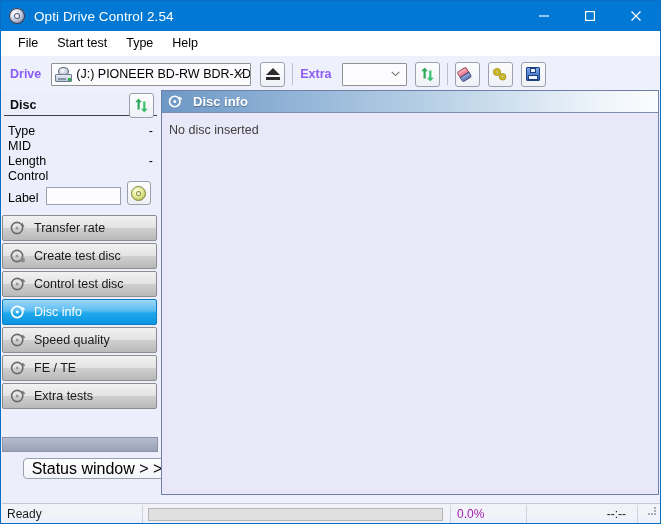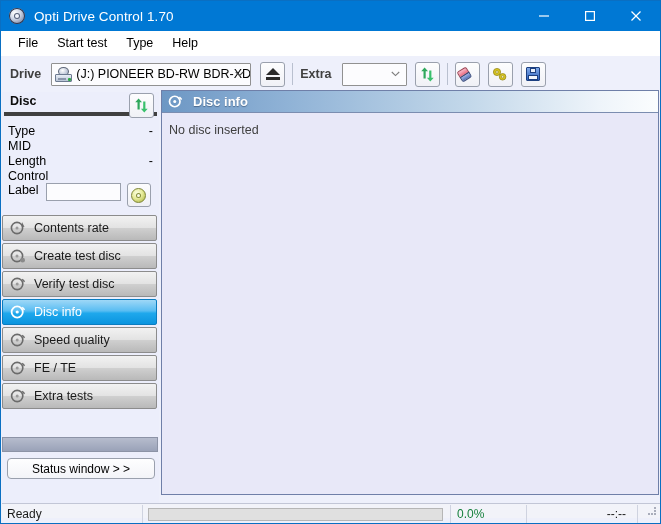"Opti Drive Control 1.70" div.title-text { text: 1.70 -> 2.54 }
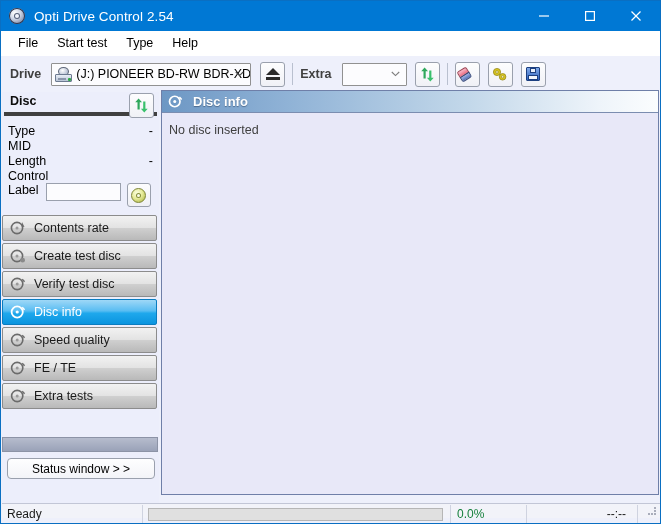"Drive" .tb-label { color: #404040 -> #8b5cf6 }
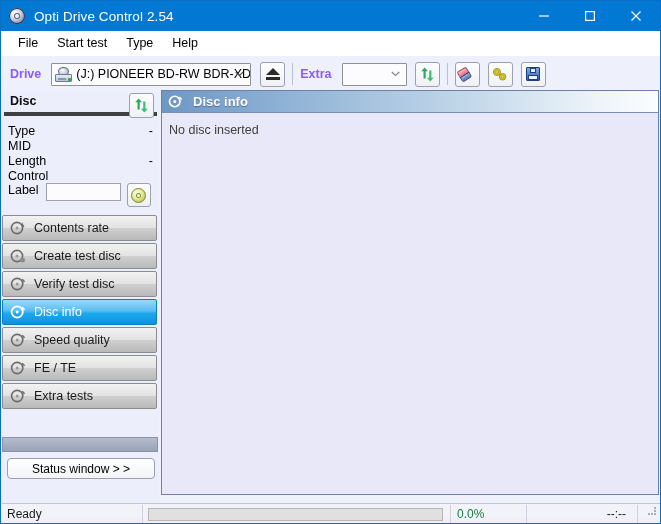"Disc" .disc-header { align-items: flex-start -> center; border-bottom: 4px solid #404040 -> 1px solid #404040 }
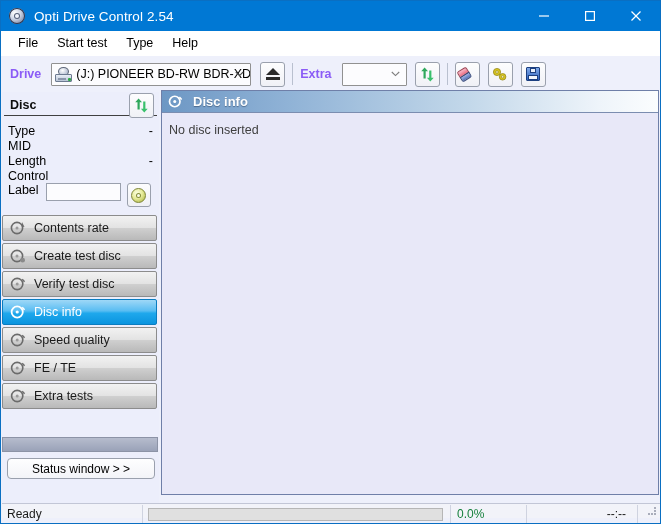"Label" .label-row { align-items: flex-start -> flex-end }
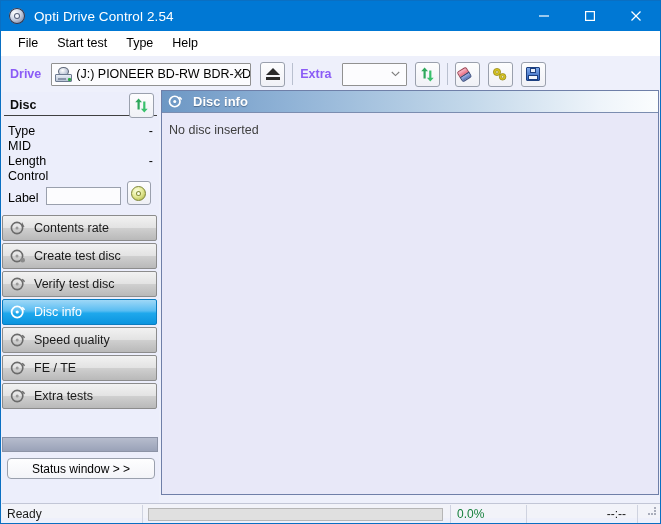"Contents rate" span.lbl { text: Contents -> Transfer }
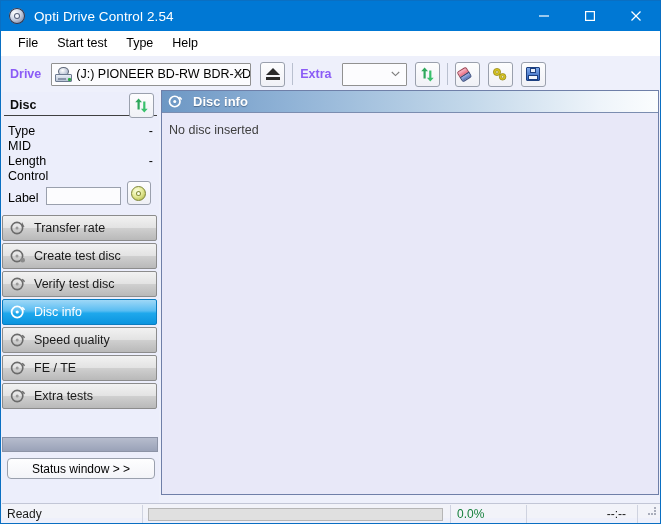"Verify test disc" span.lbl { text: Verify -> Control }
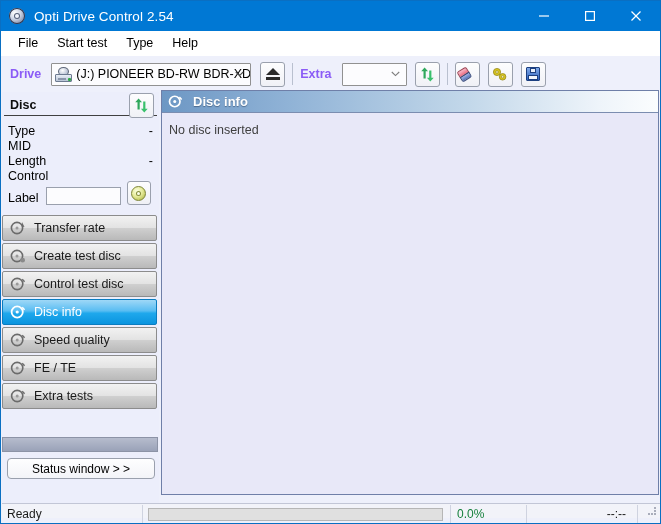"Status window > >" .statuswin-btn { font-size: 12px -> 16px; left: 5px -> 21px }
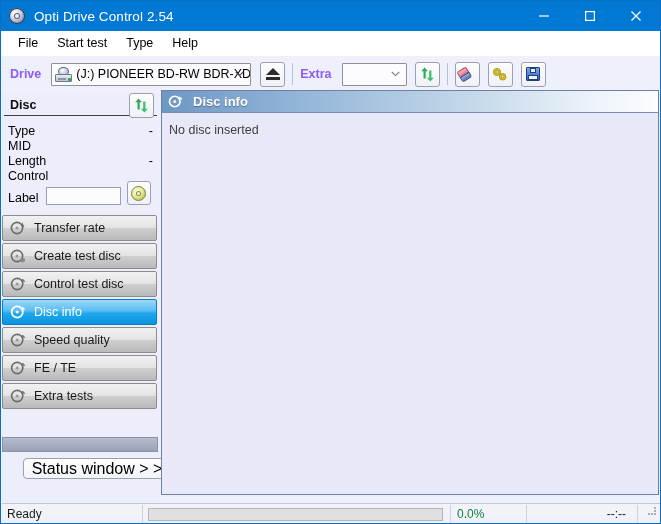"0.0%" .sb-pct { color: #15803d -> #a21caf }
